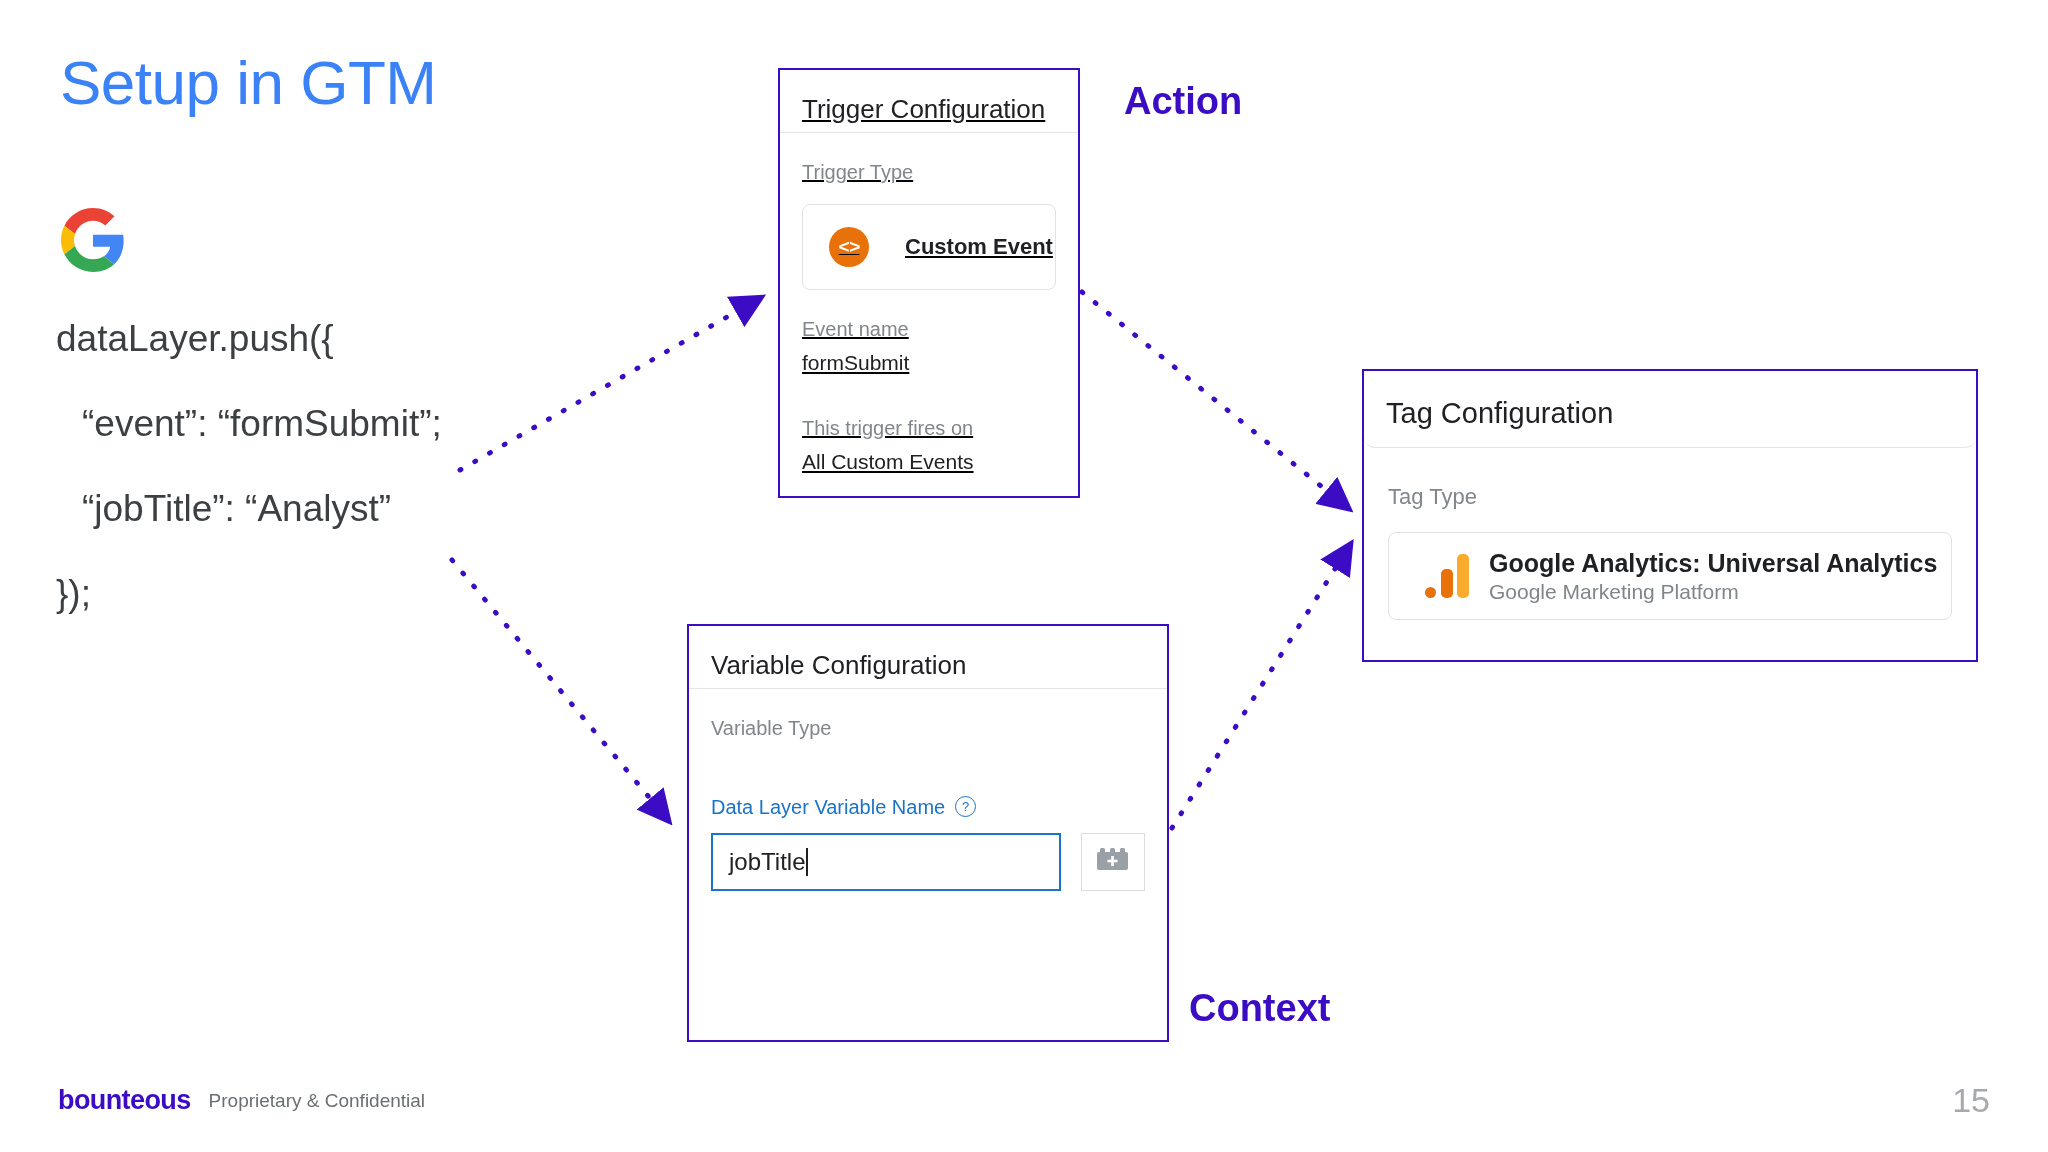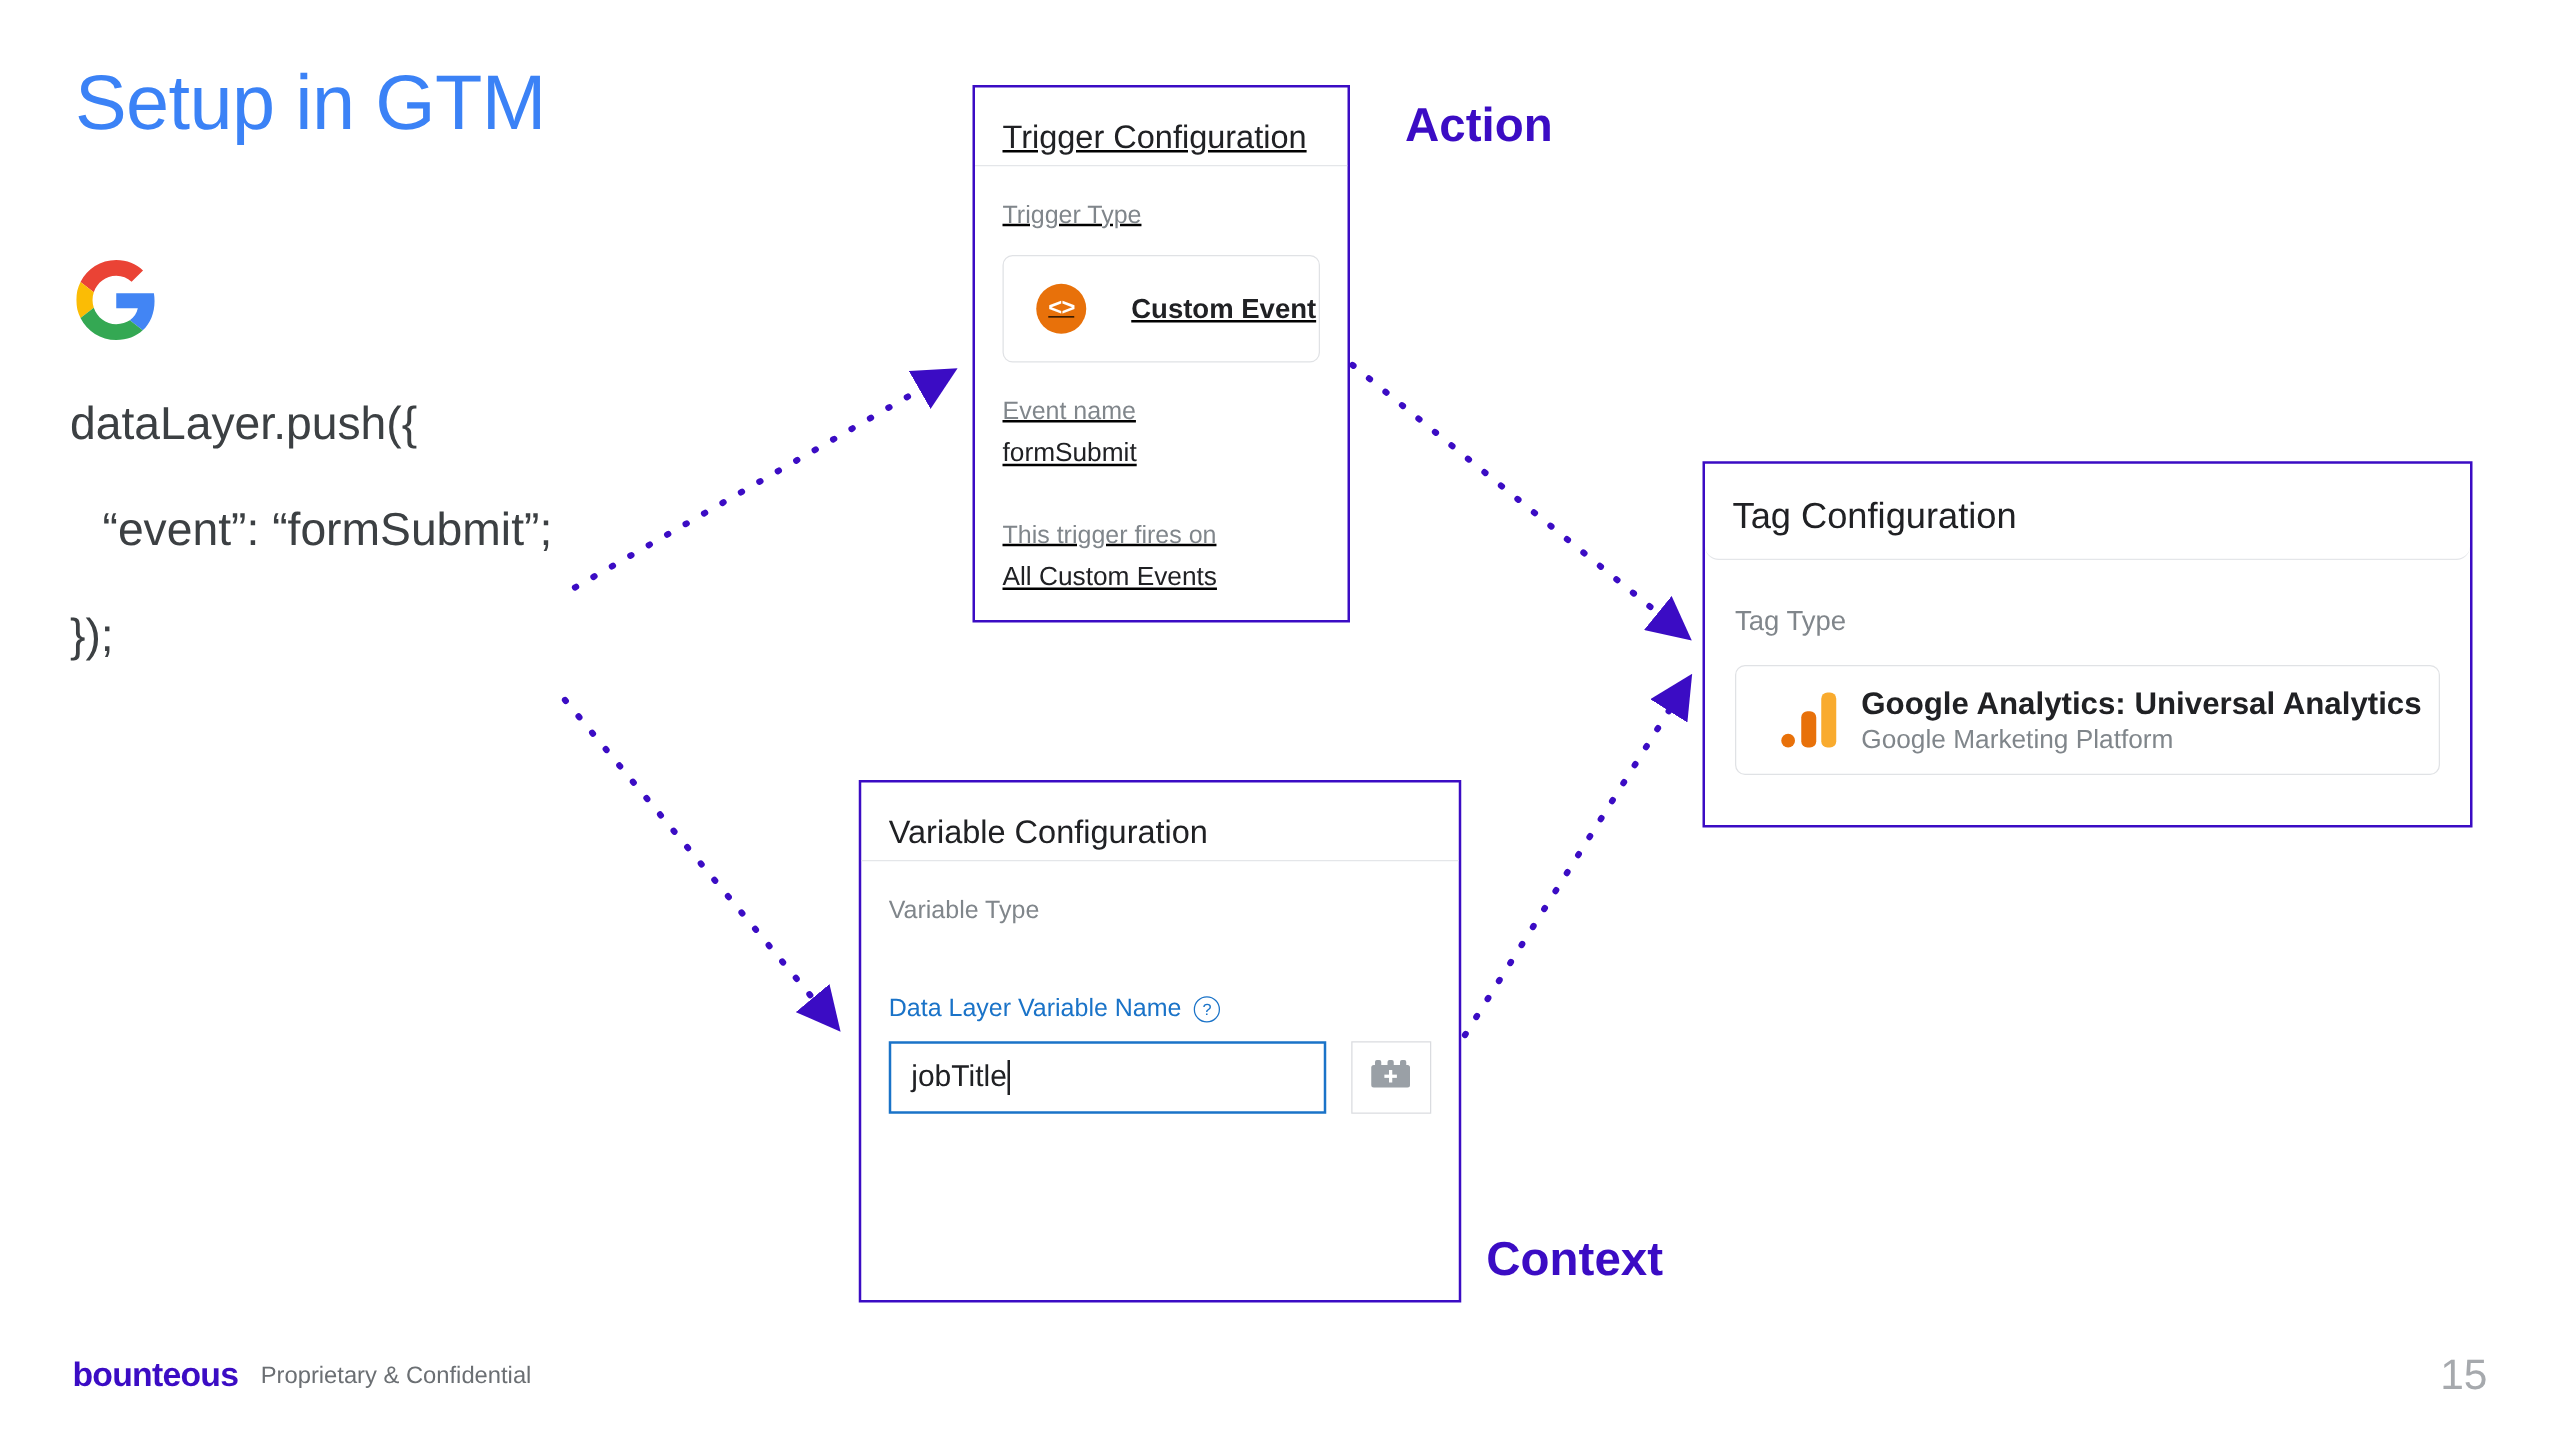"“jobTitle”: “Analyst”" div.code-line { html: none -> <div>“jobTitle”: “Analyst”</div> }
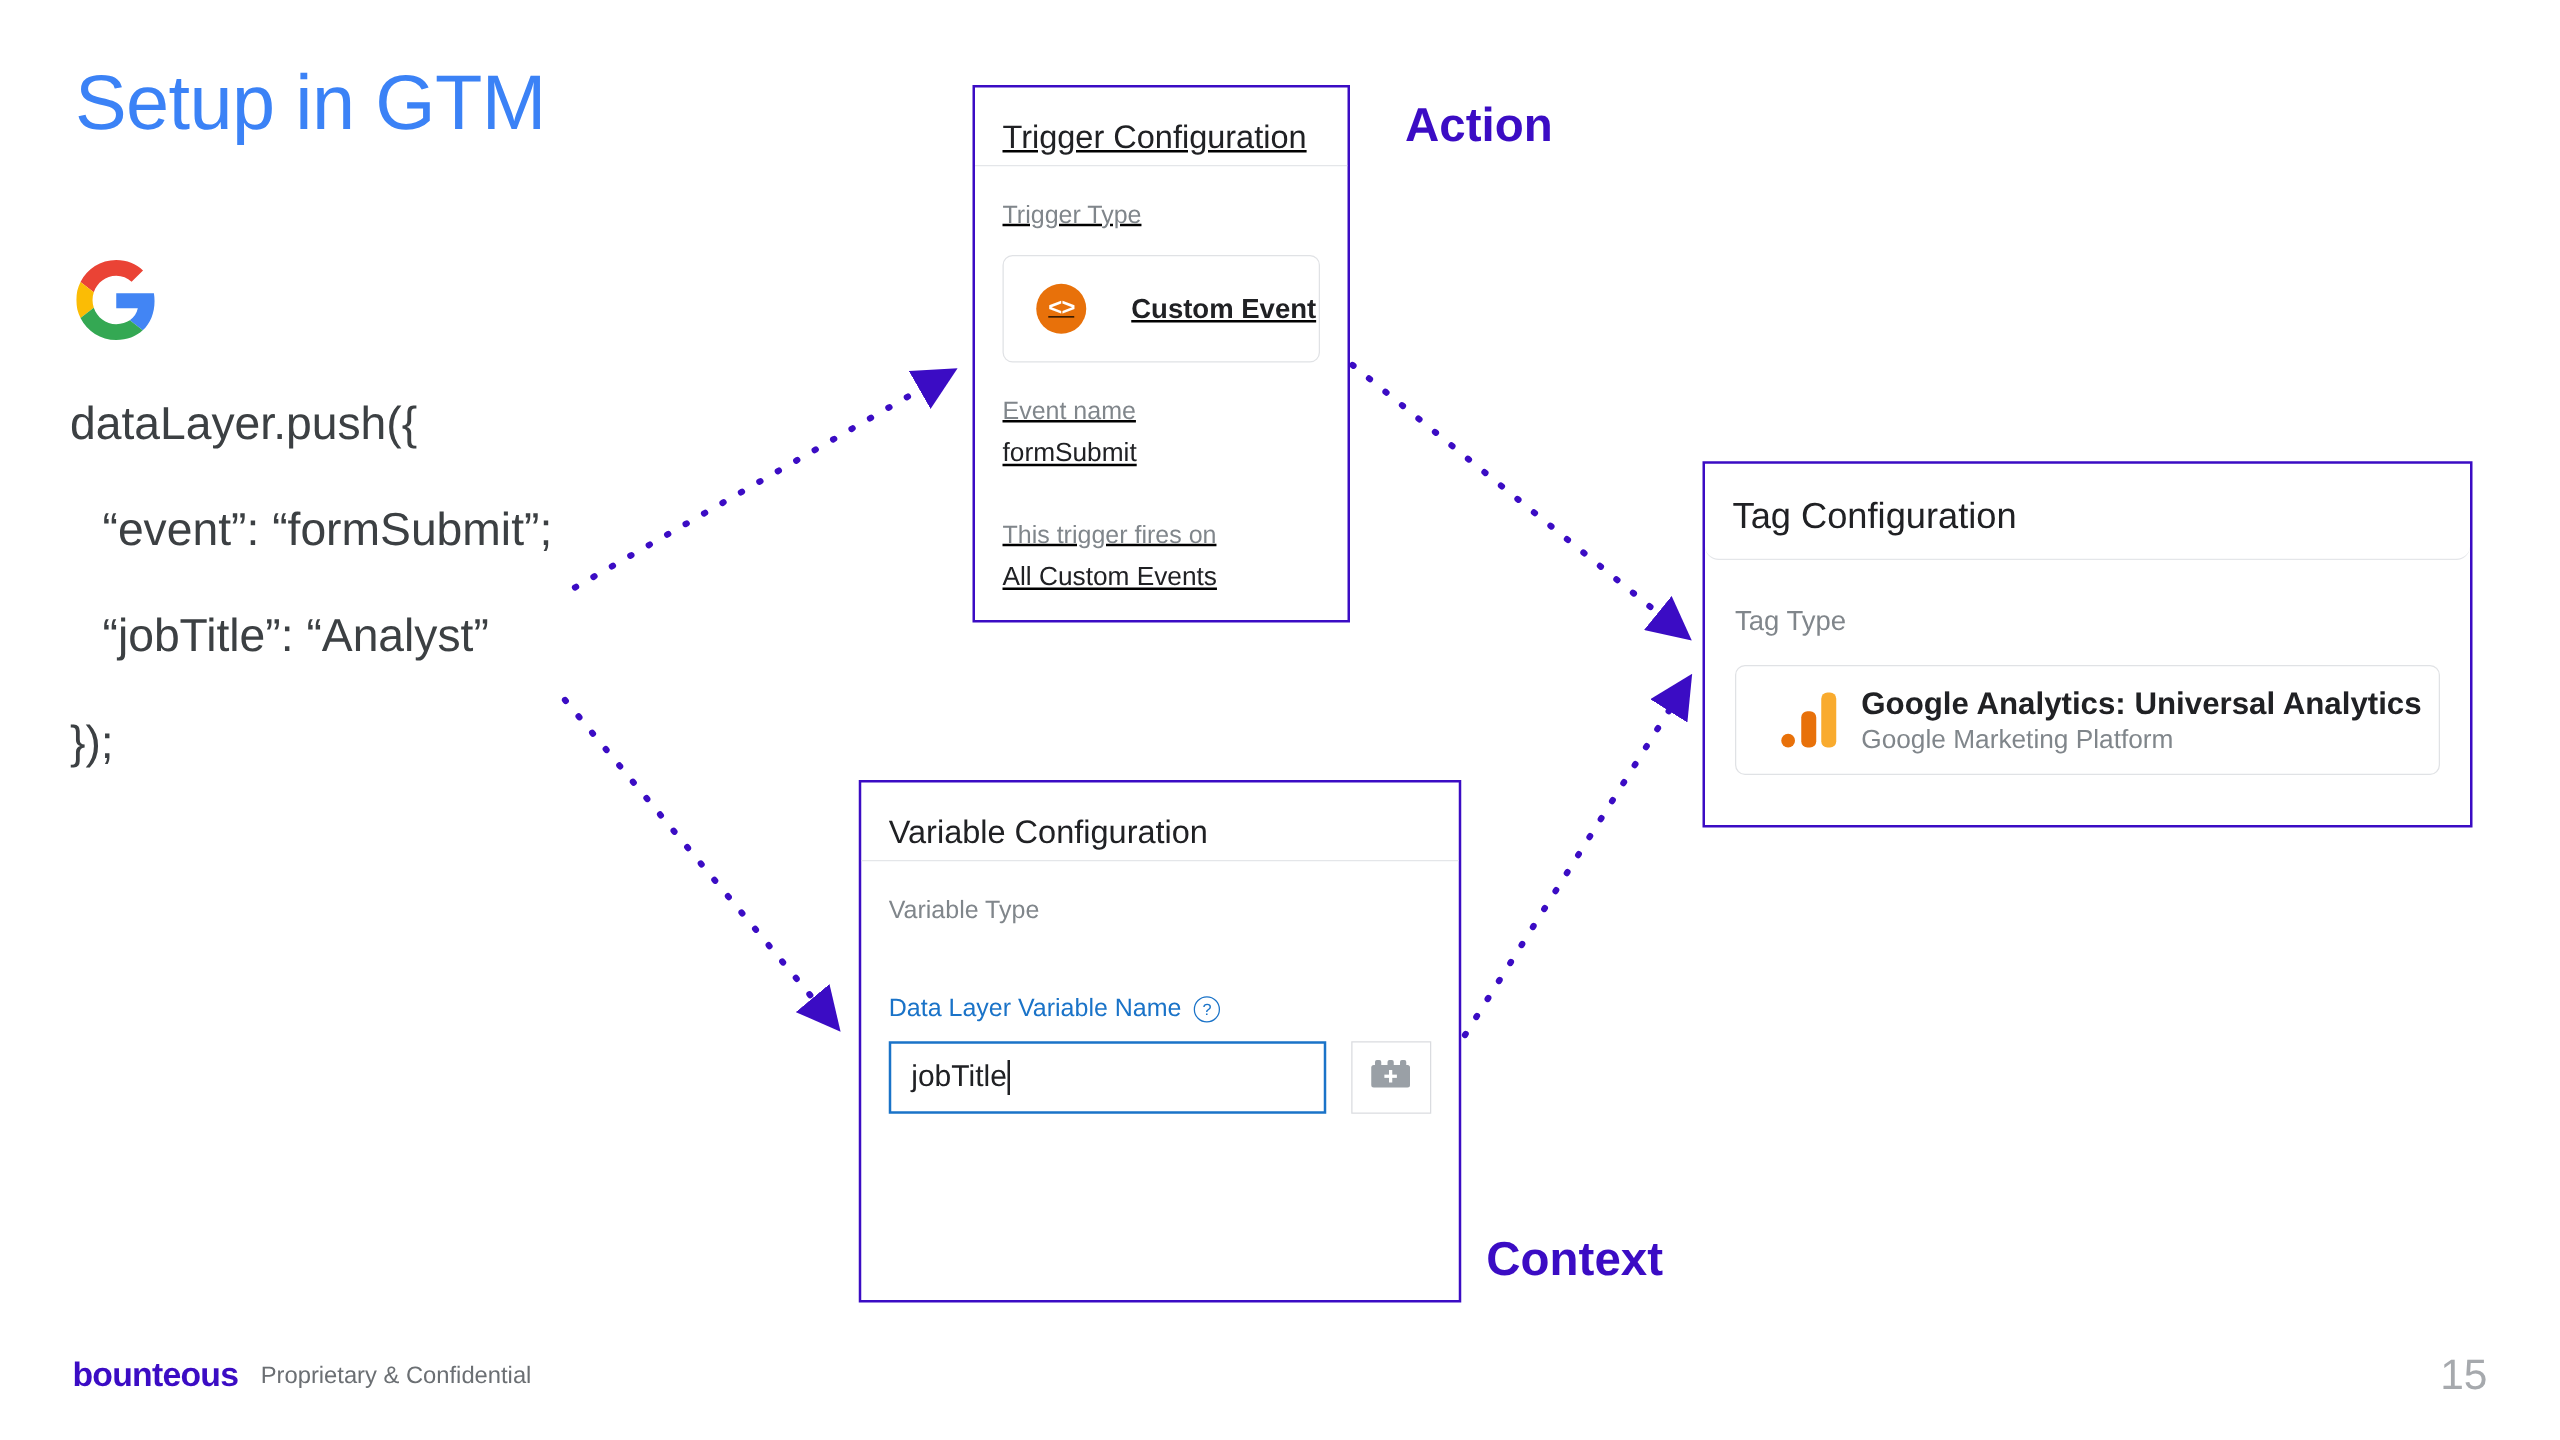"Data Layer Variable Name" .dlv-label { align-items: center -> flex-start }
